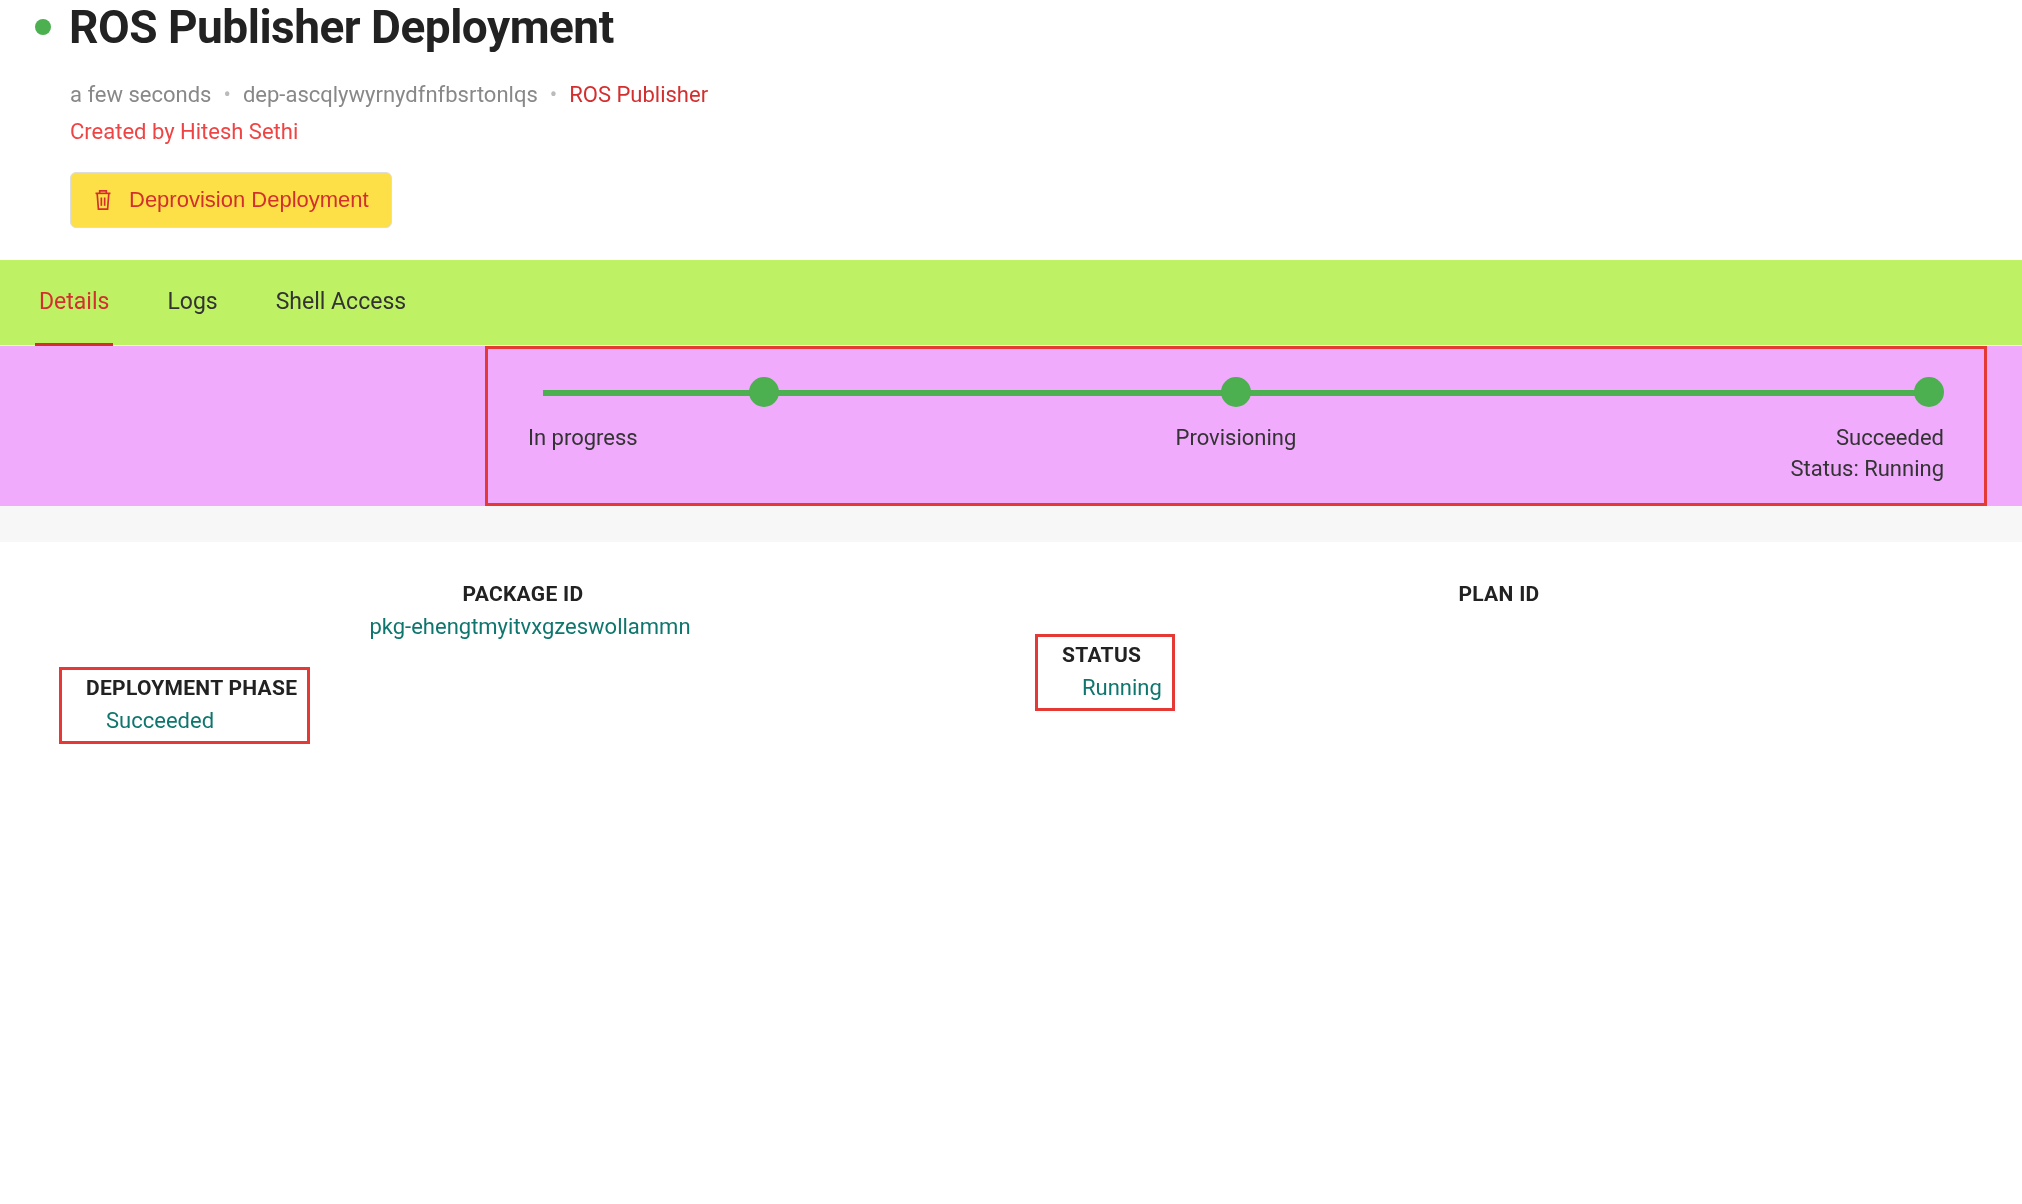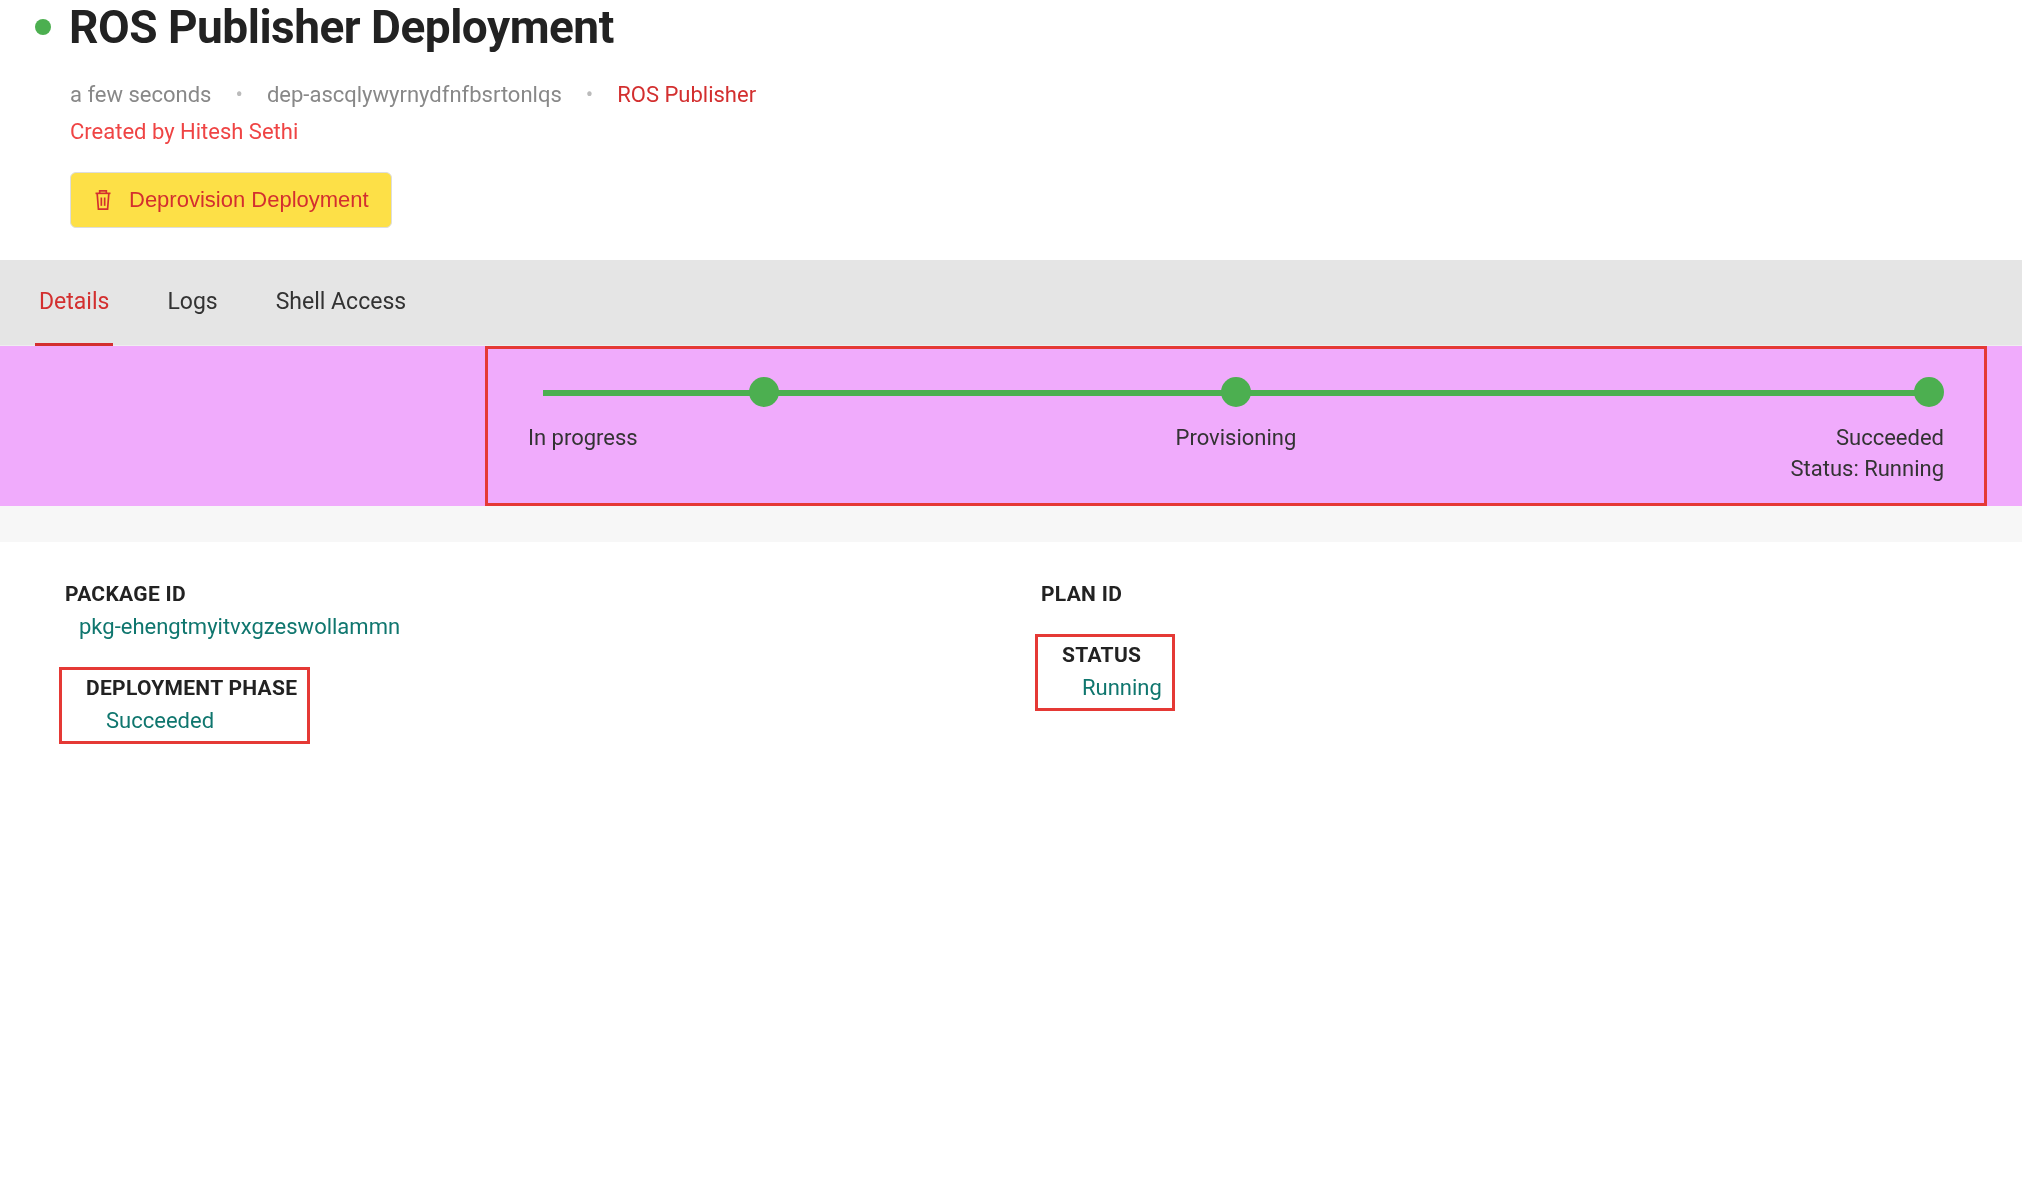"a few seconds" .meta-row { gap: 24px -> 12px }
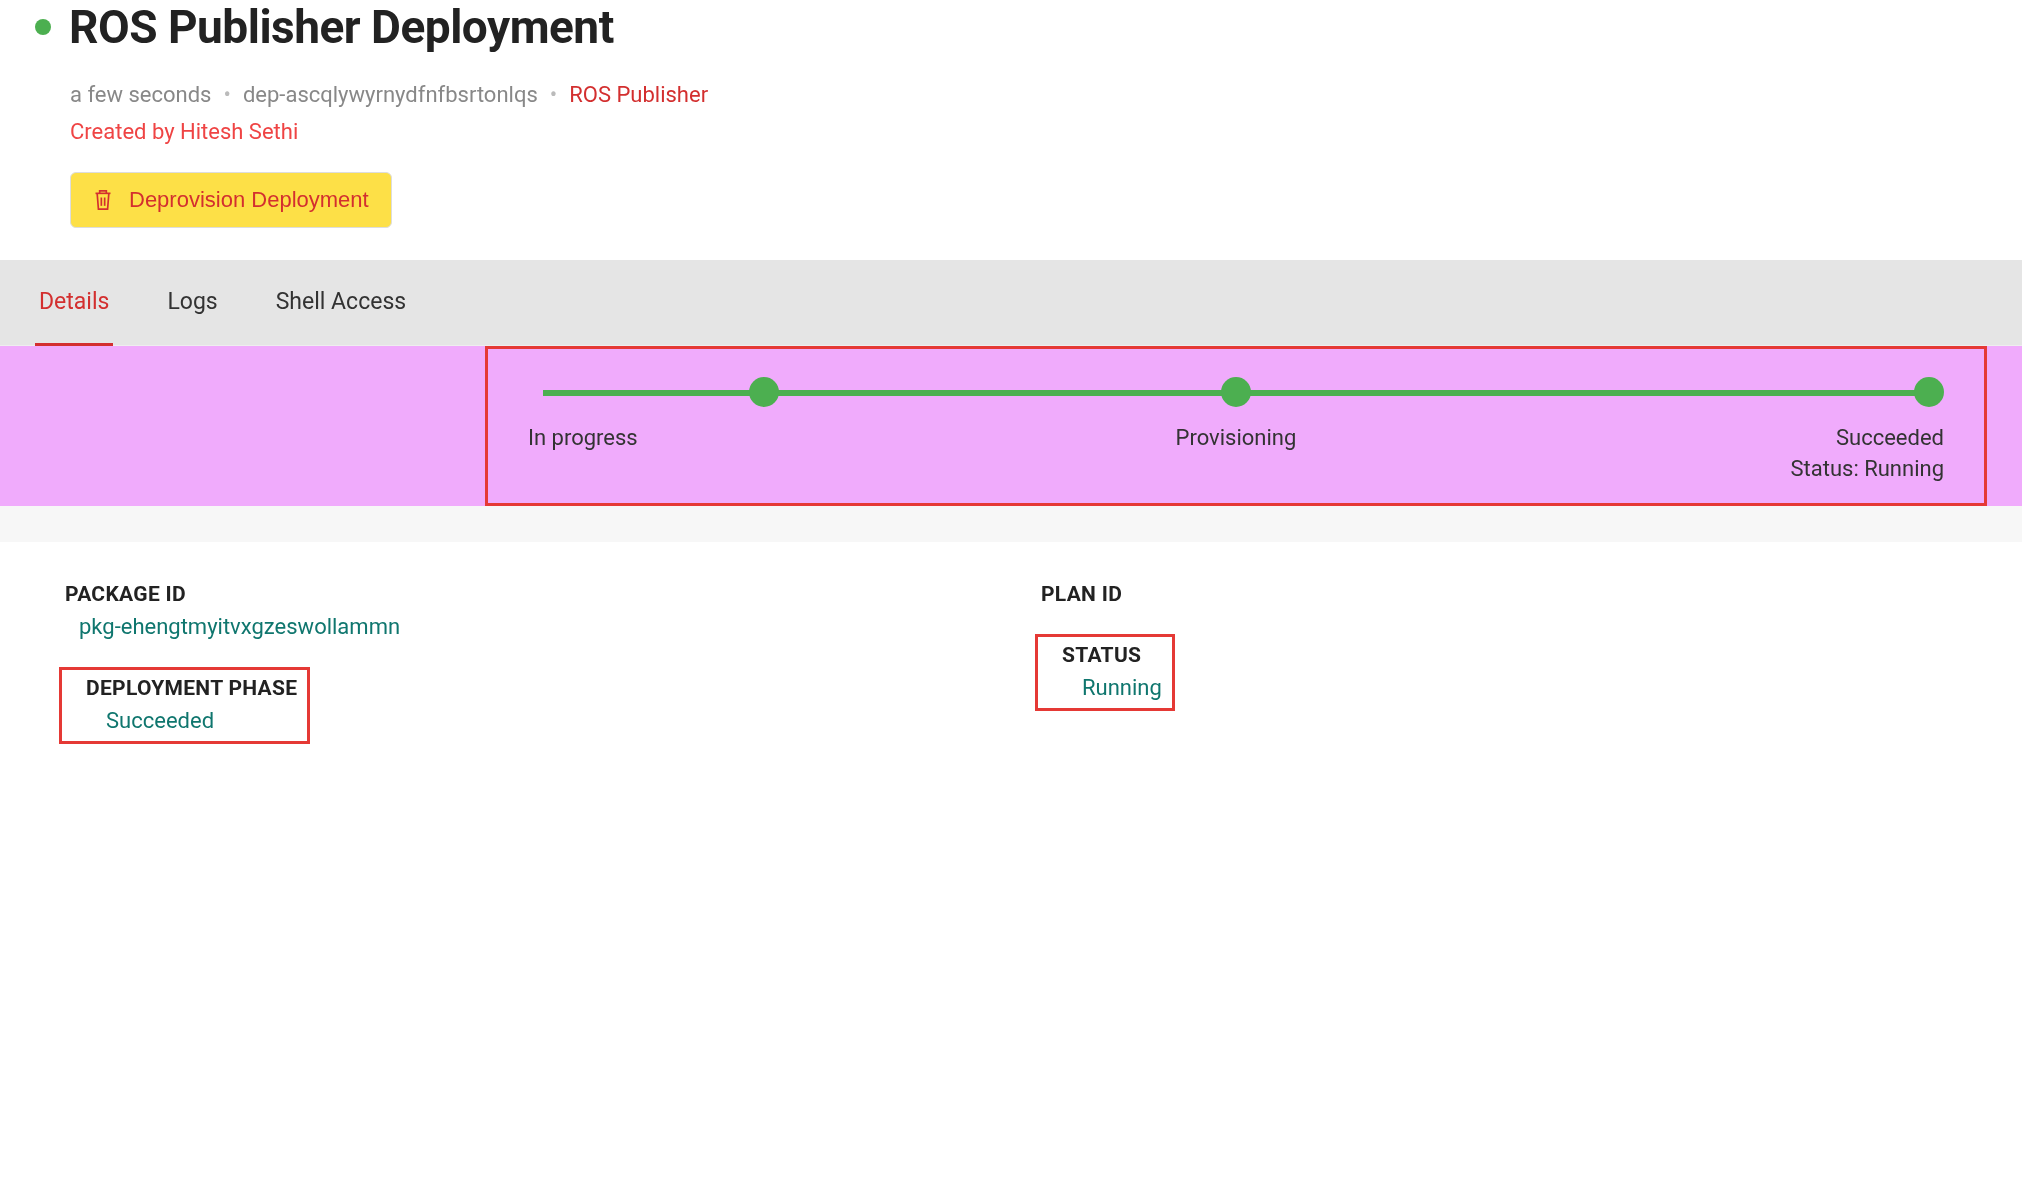"Details" .tabs-bar { background: #e5e5e5 -> #bef264 }
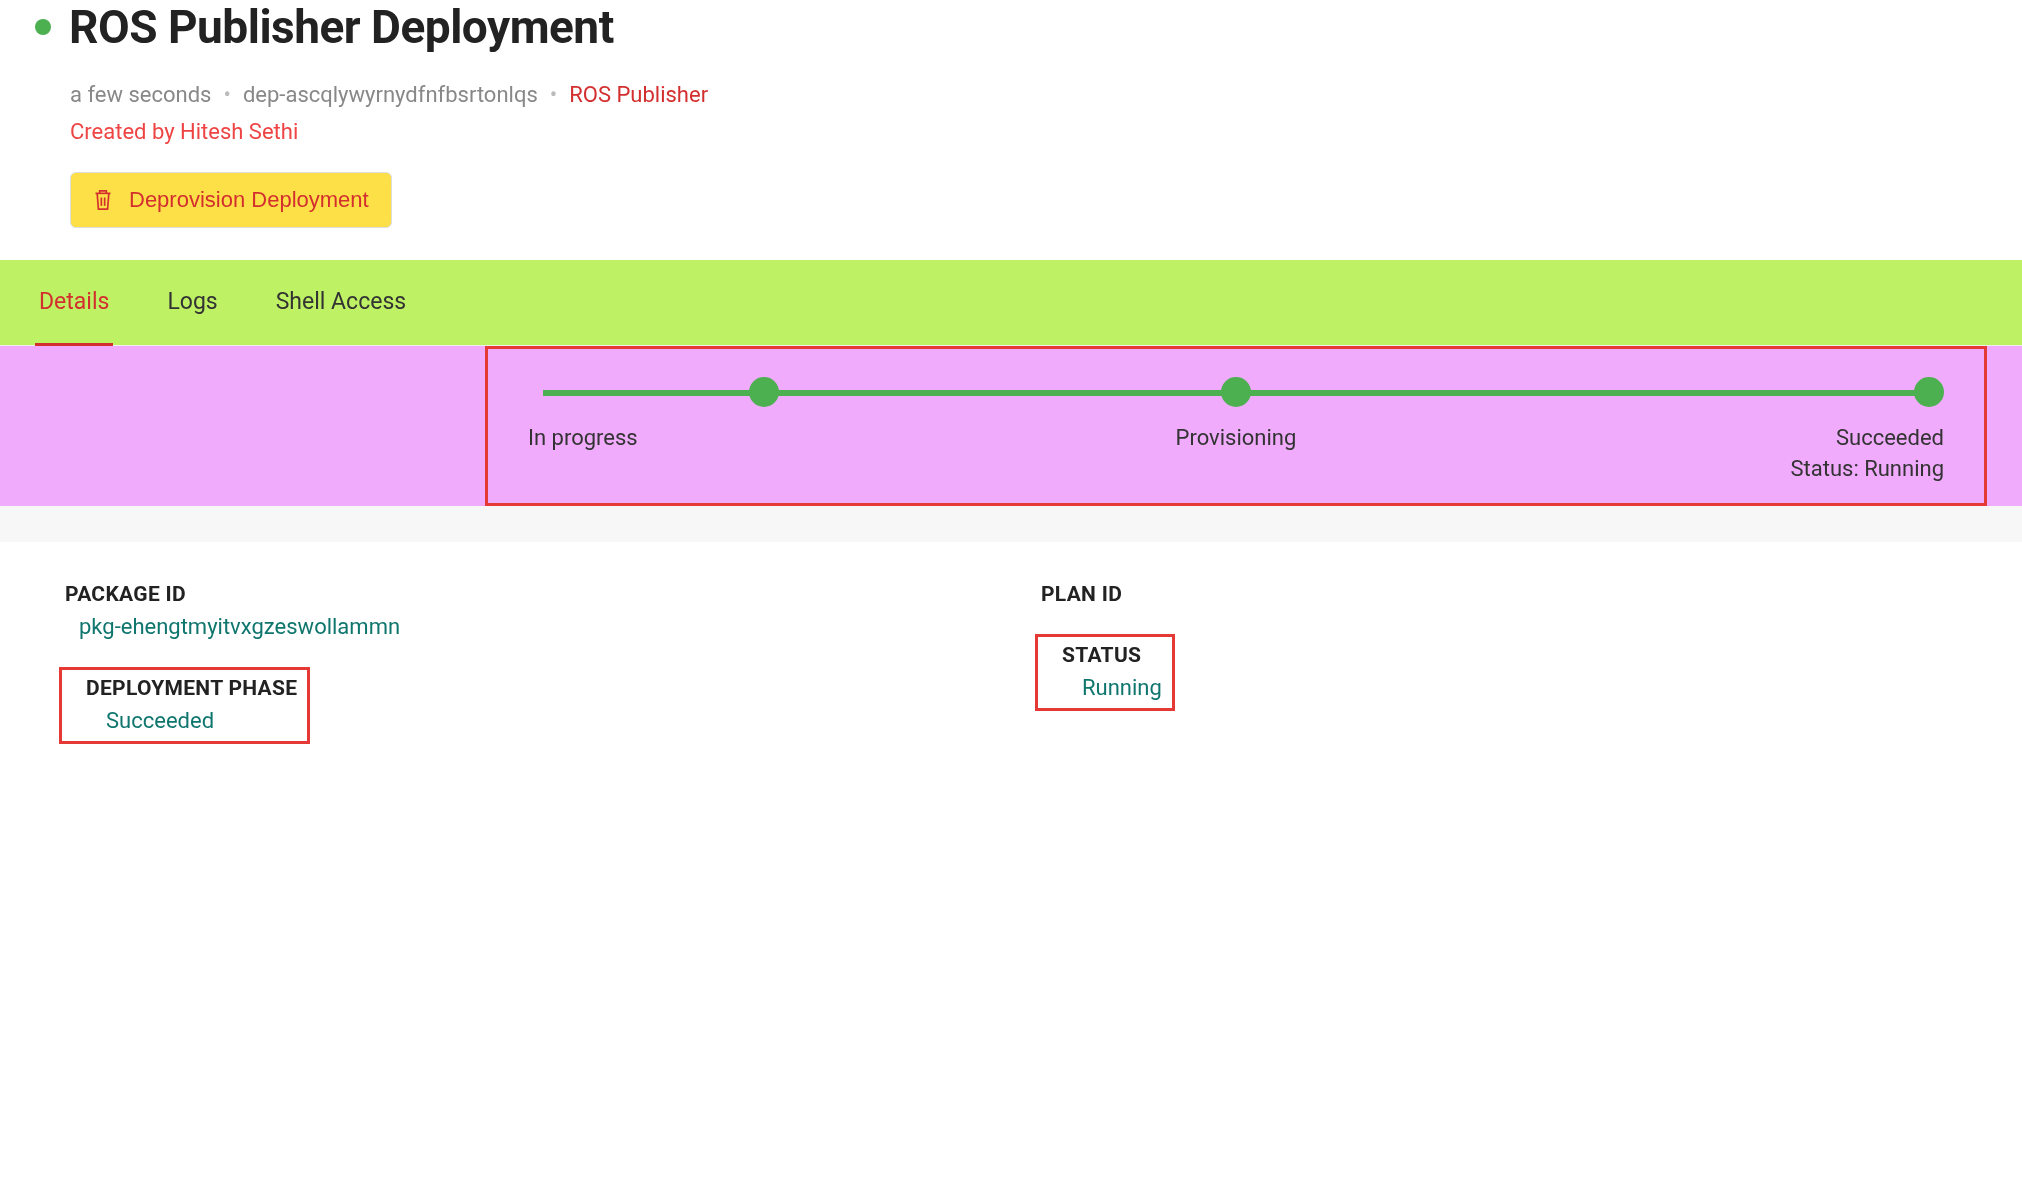"PACKAGE ID" .detail-block { text-align: none -> center }
